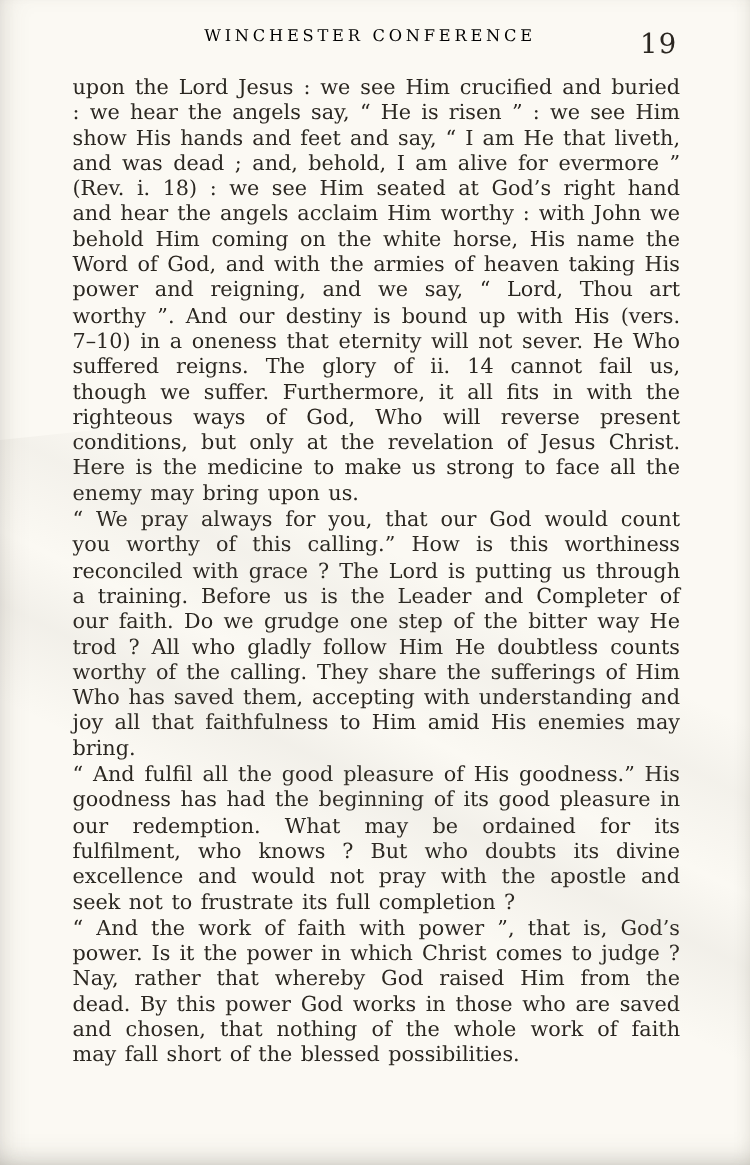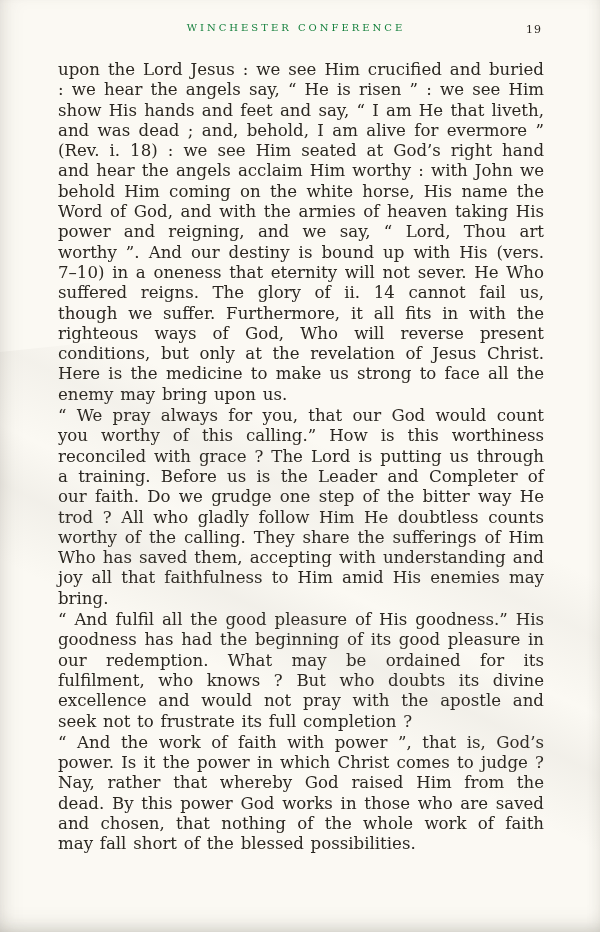"WINCHESTER CONFERENCE" .title { color: #15803d -> #000000; font-size: 10px -> 13px }
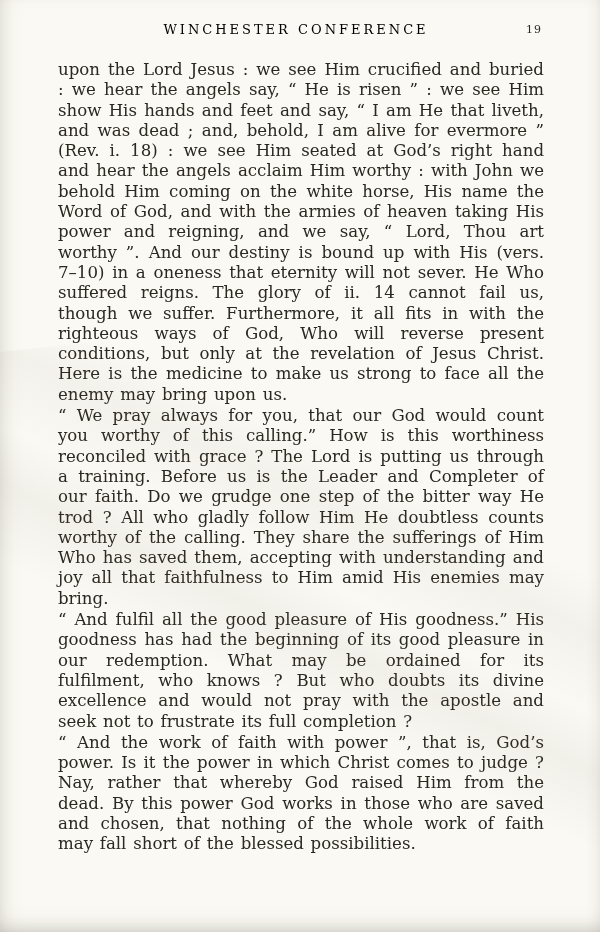"19" .pagenum { font-size: 11px -> 22px }
